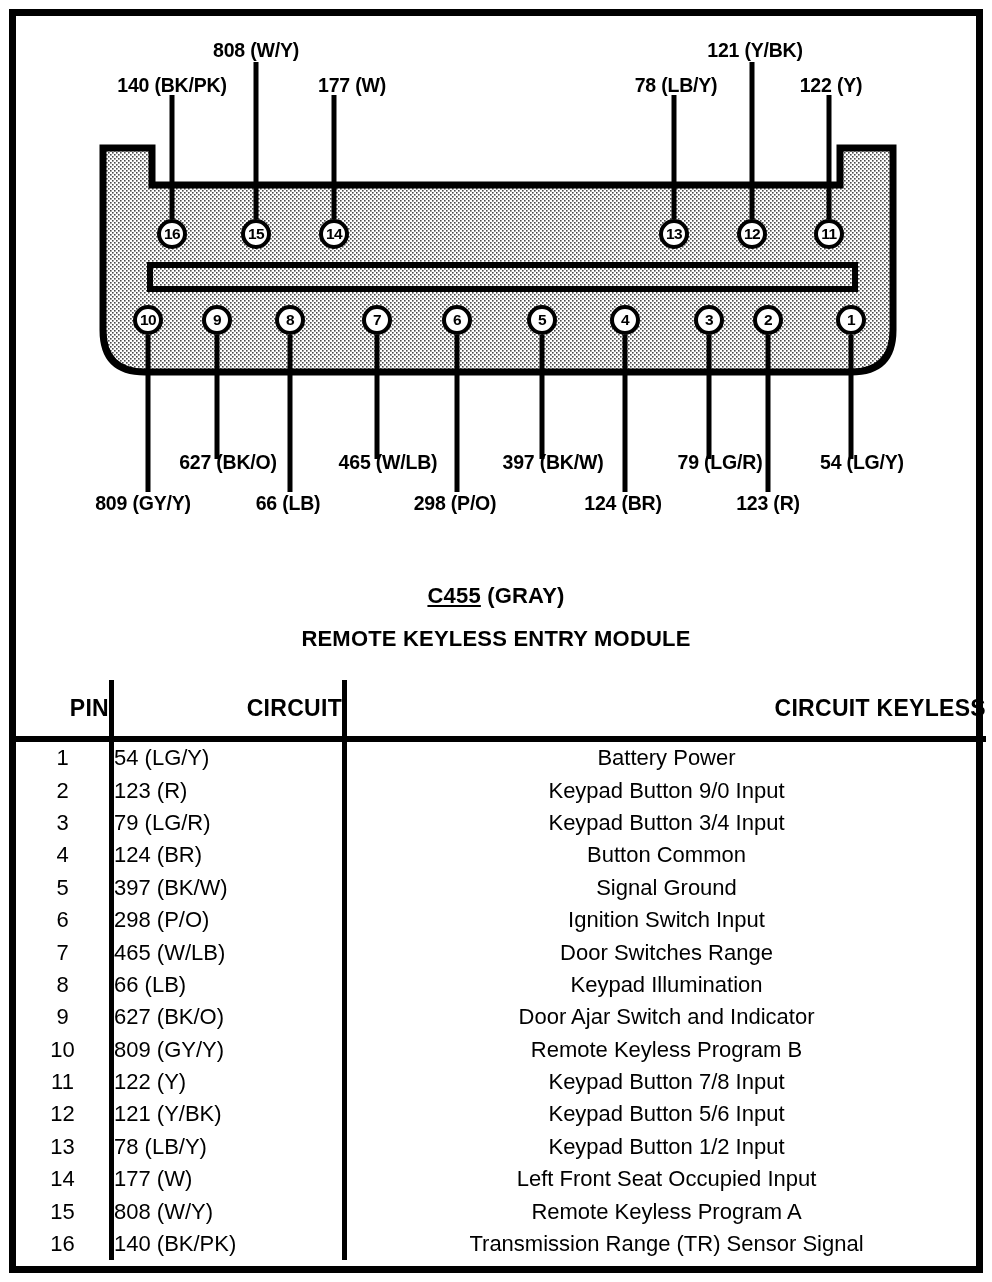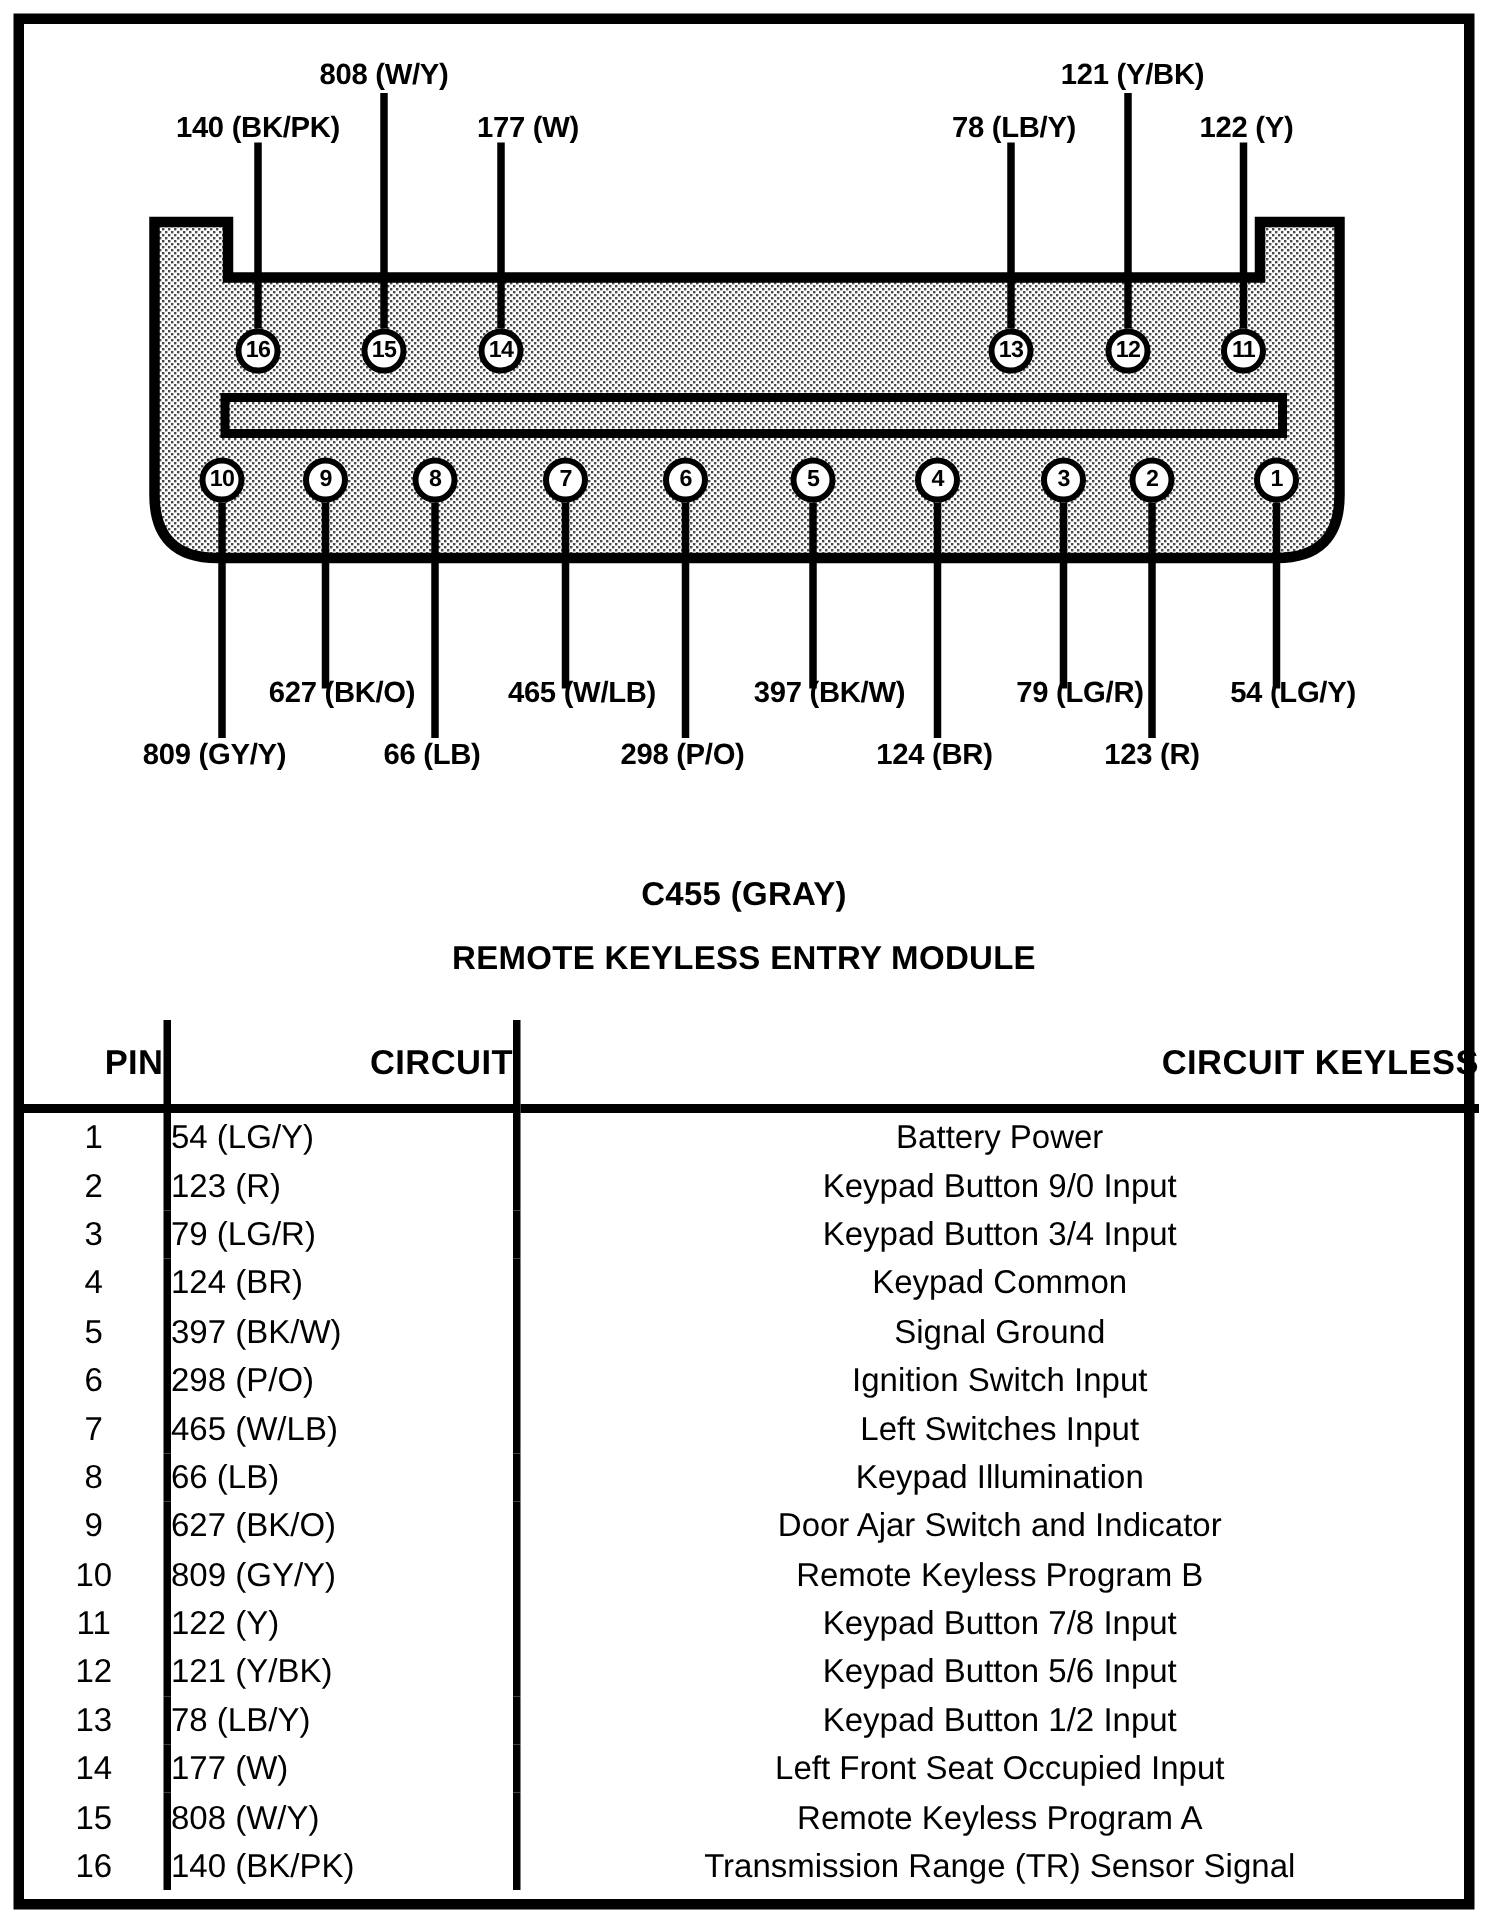"C455" #caption .line1 .conn-id { text-decoration: none -> underline }
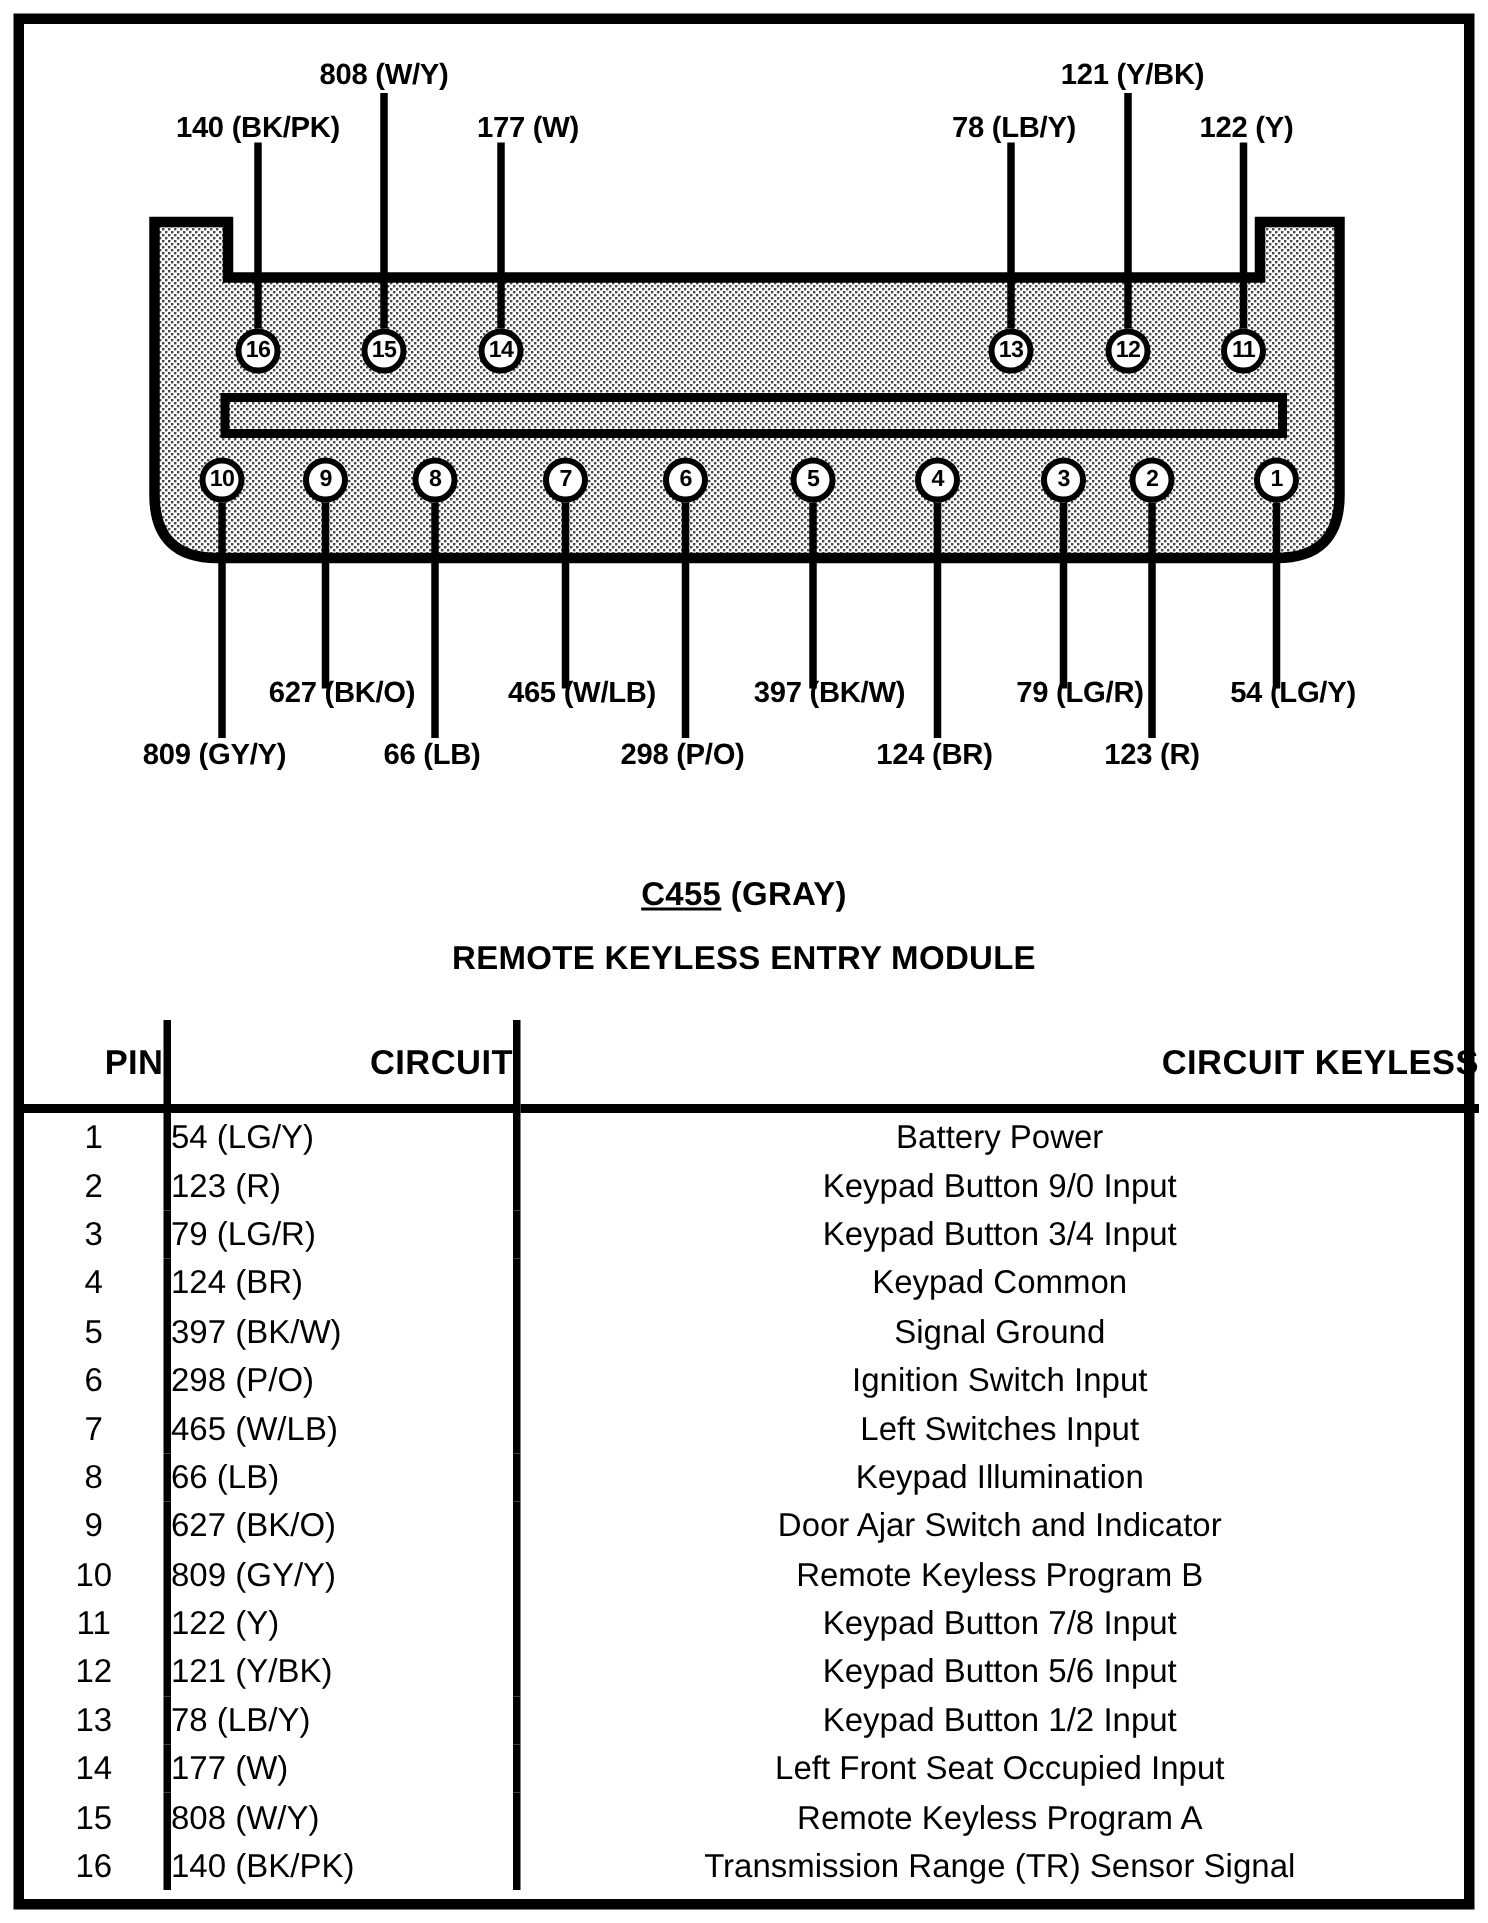"Keypad Common" td.col-func { text: Keypad -> Button }
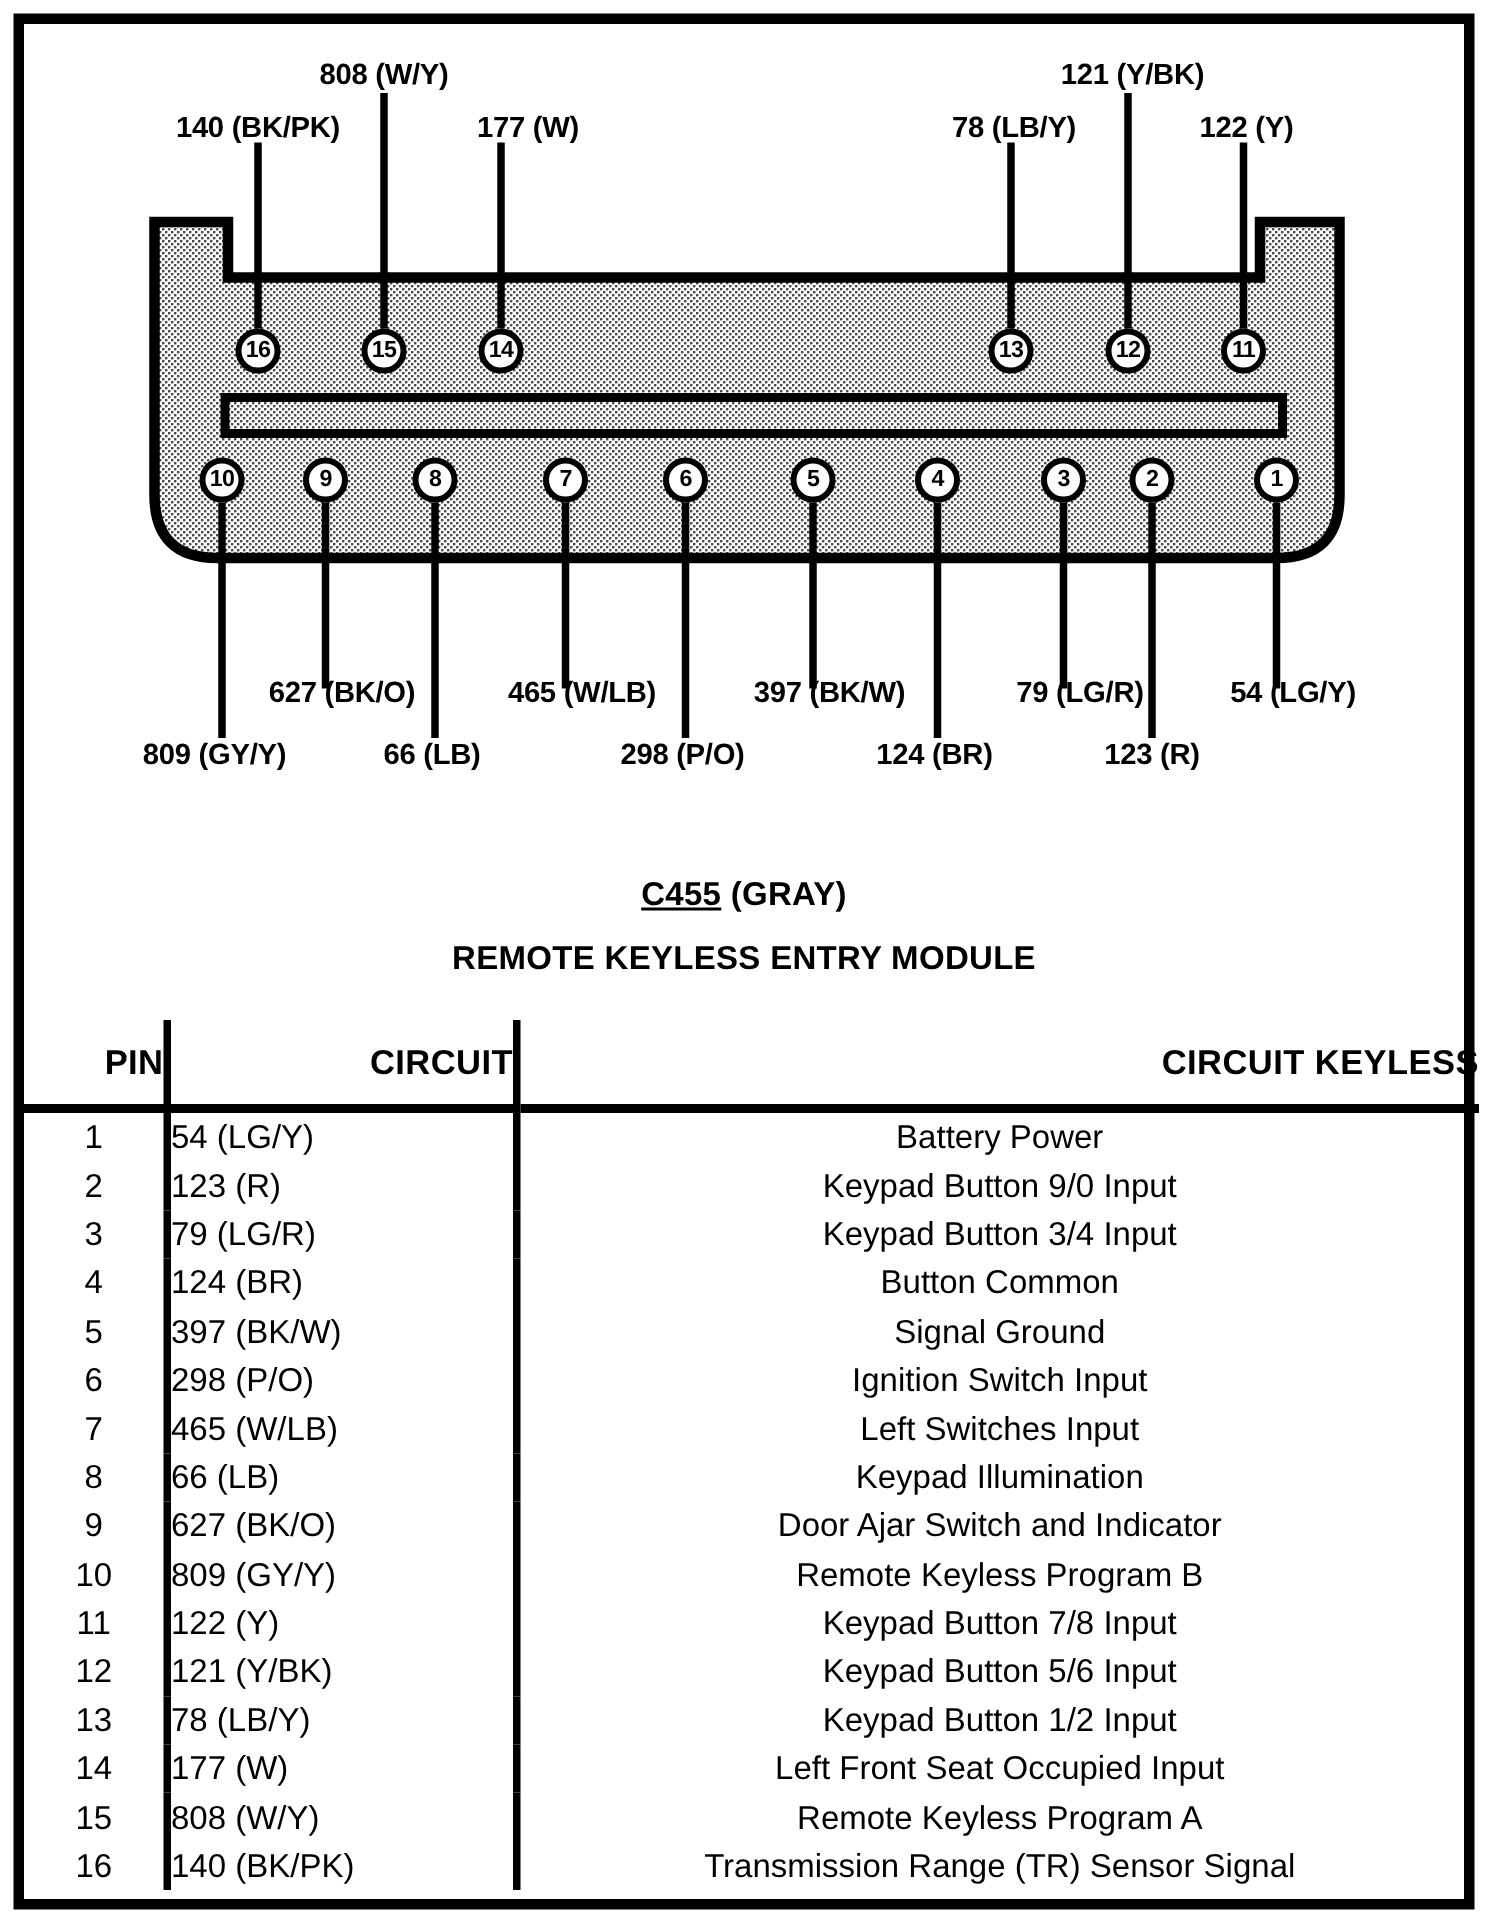"Left Switches Input" td.col-func { text: Left Switches Input -> Door Switches Range }
